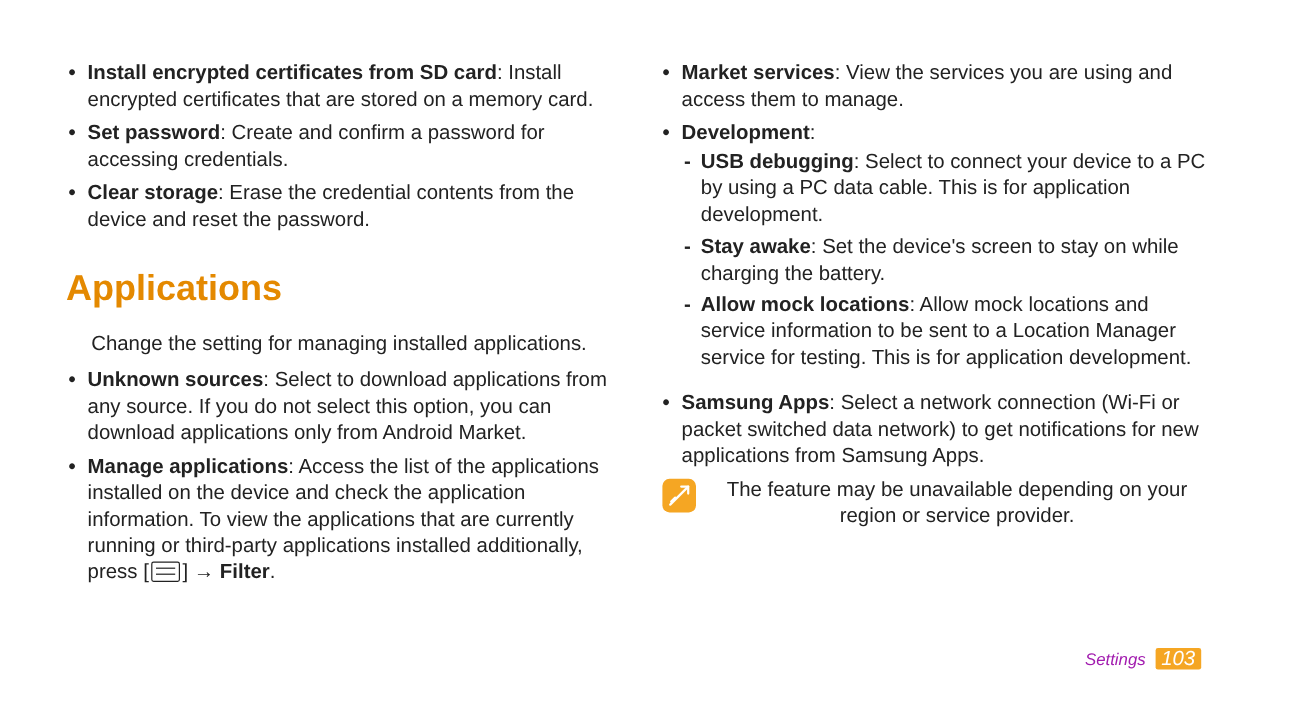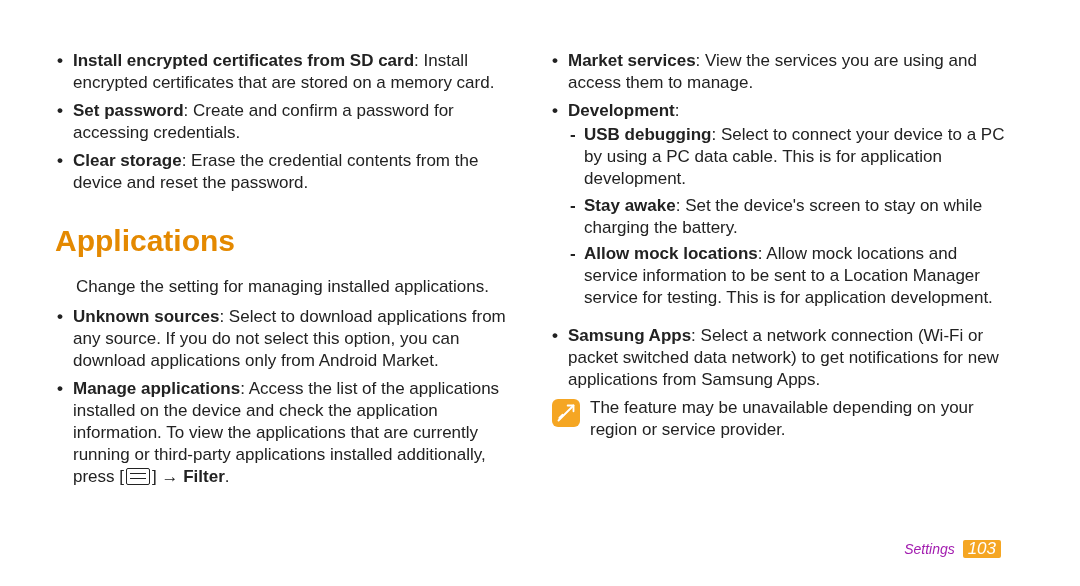"The feature may be unavailable" .note-row { text-align: none -> center }
